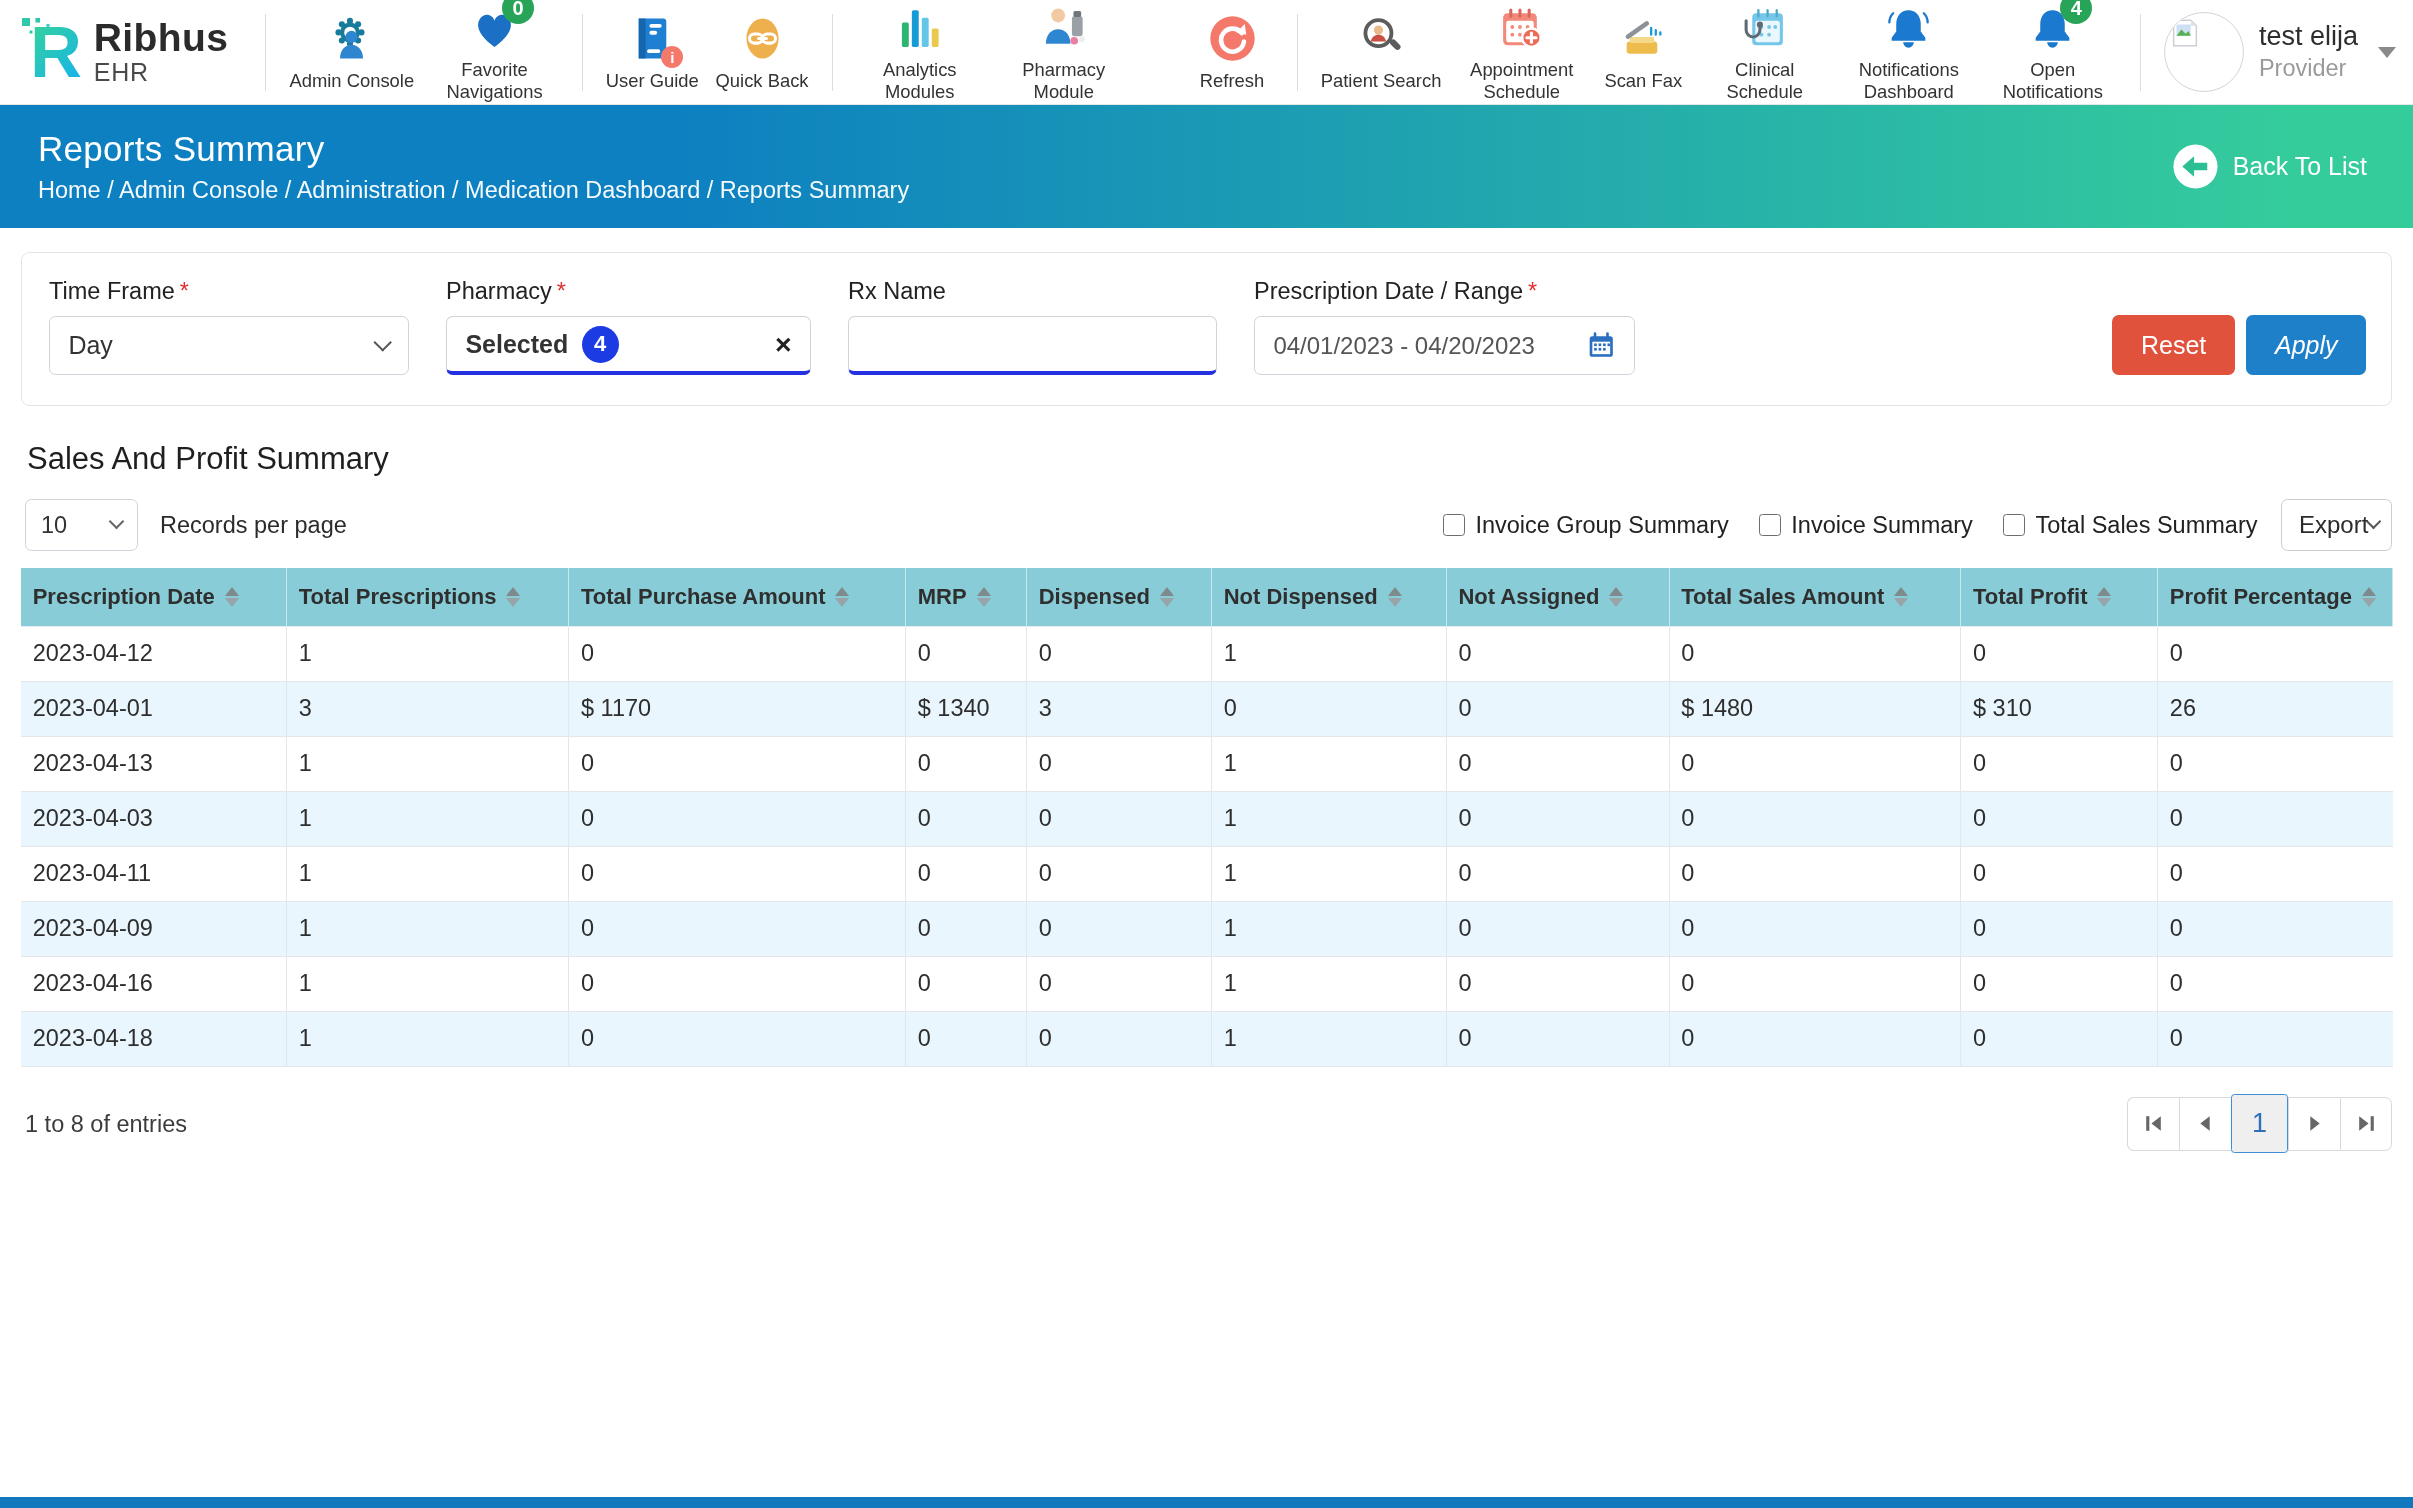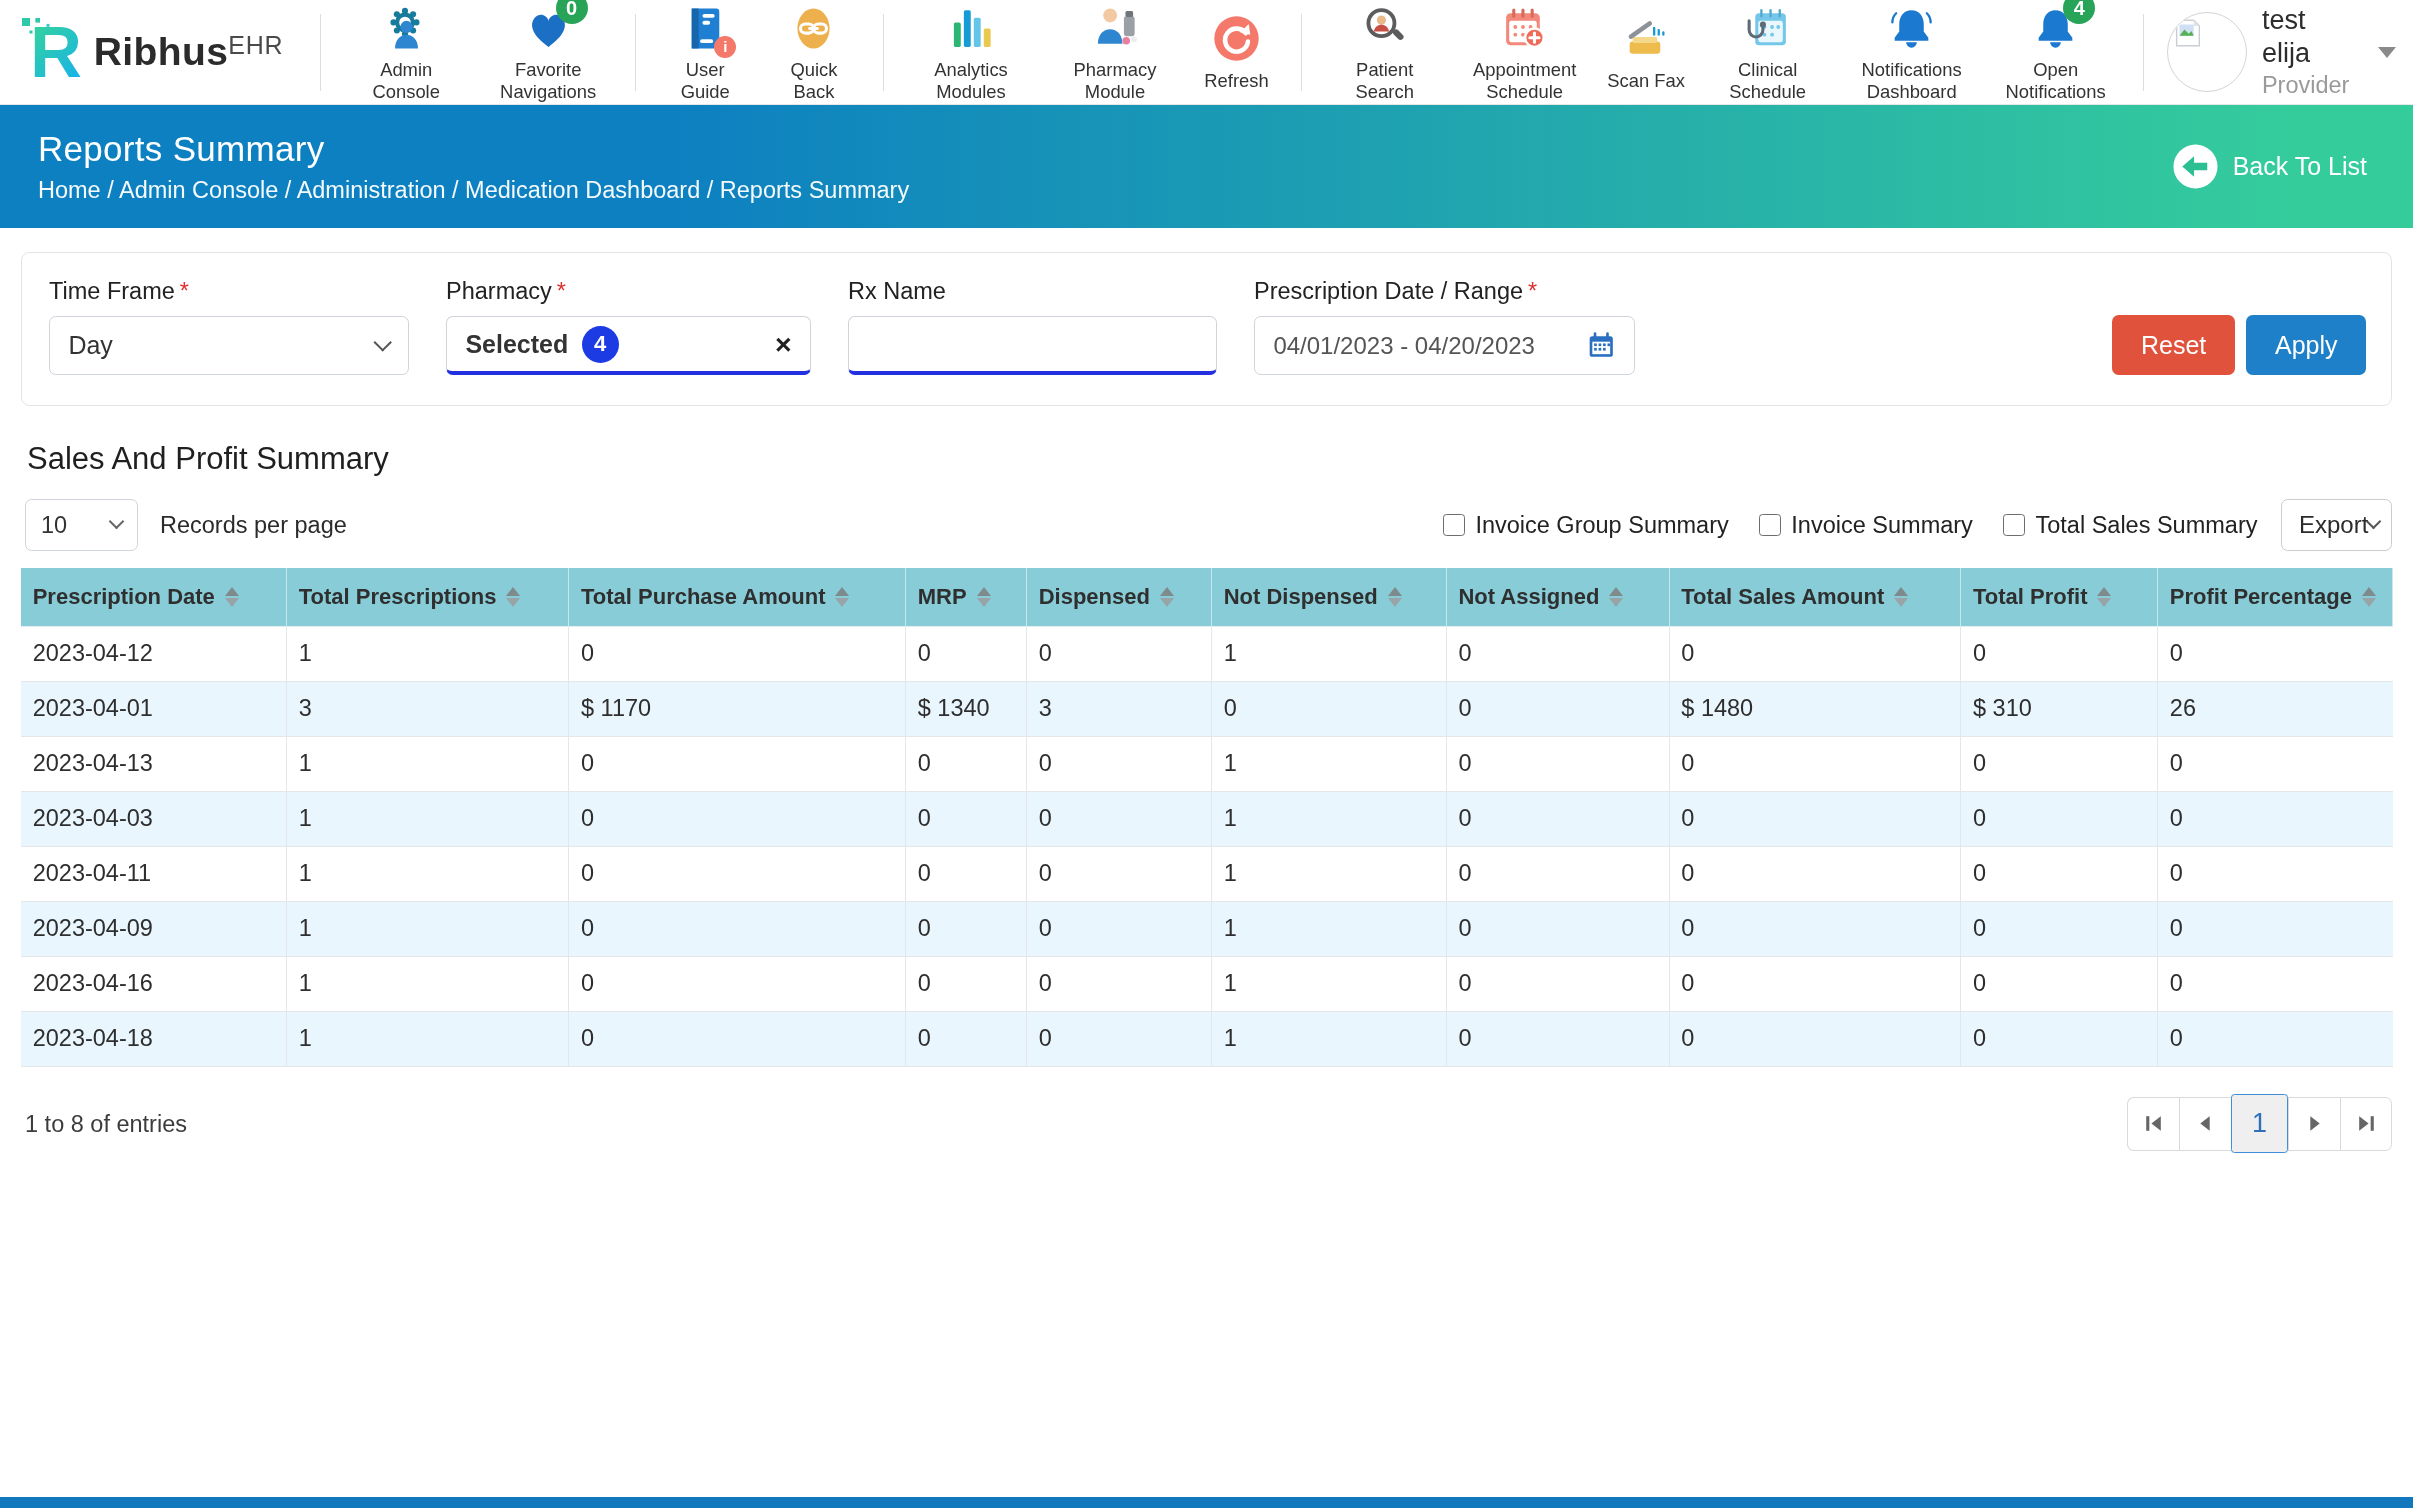"Ribhus" .brand-text { flex-direction: row -> column }
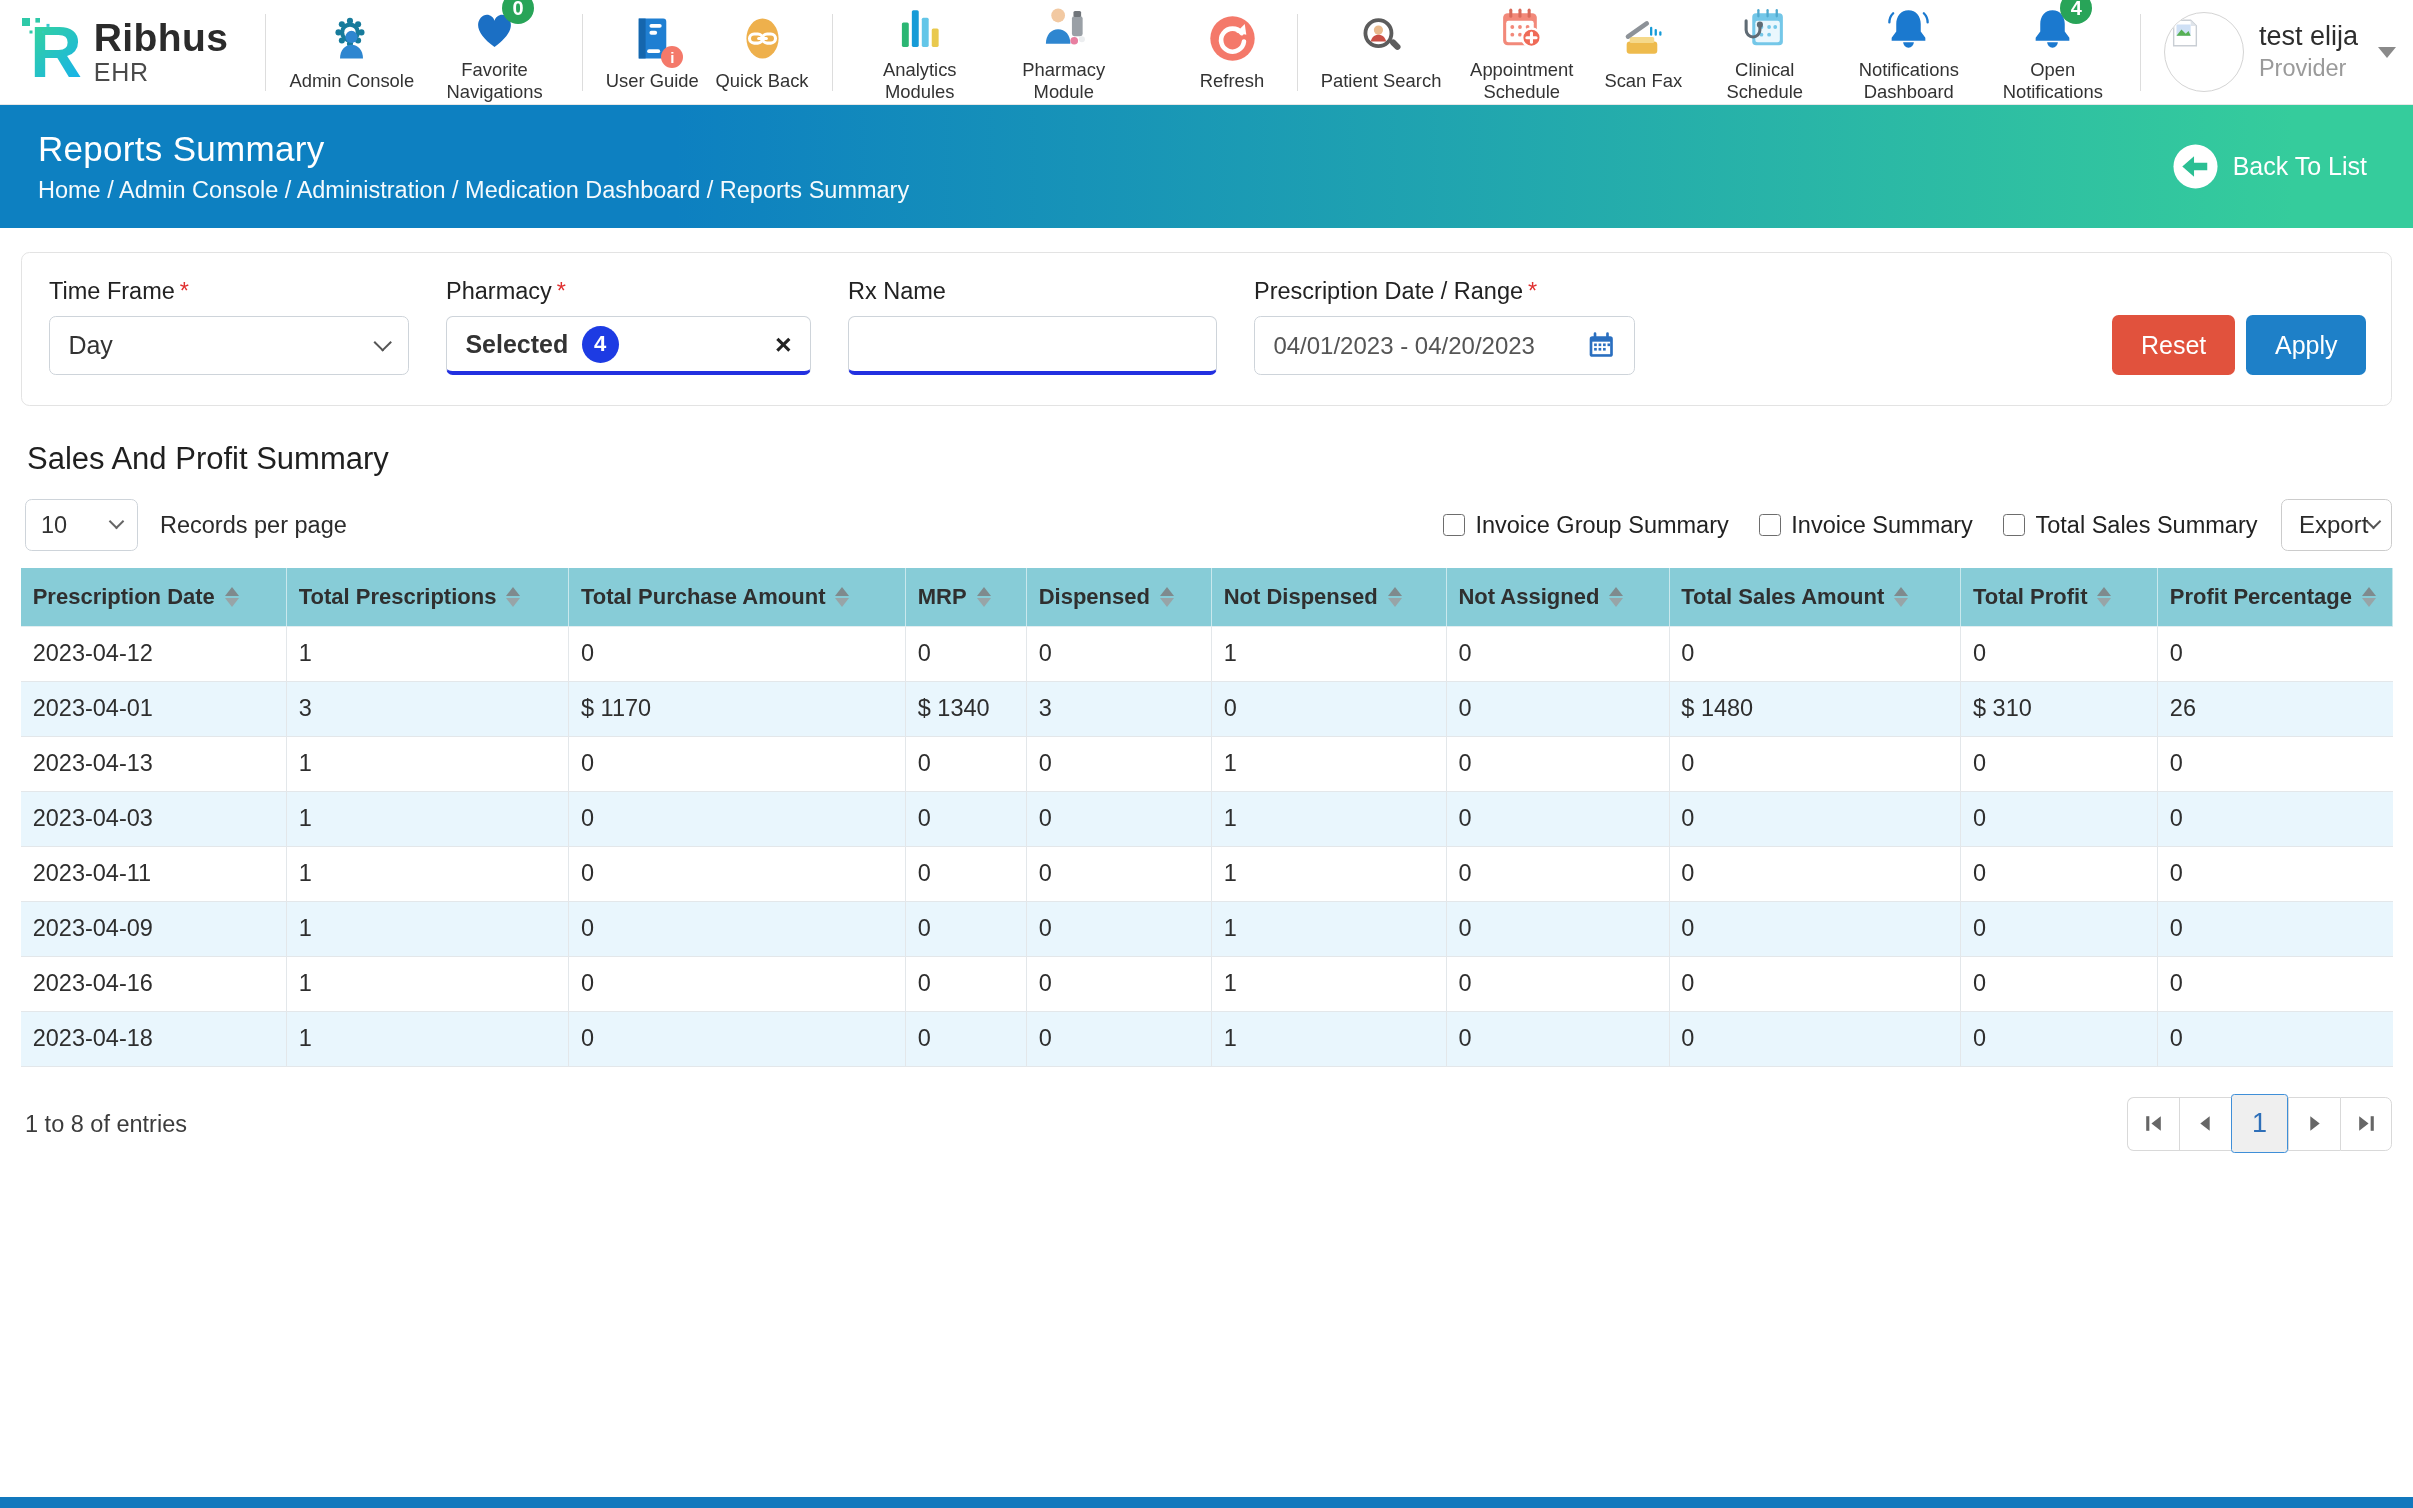"Apply" .btn.apply { font-style: none -> italic }
